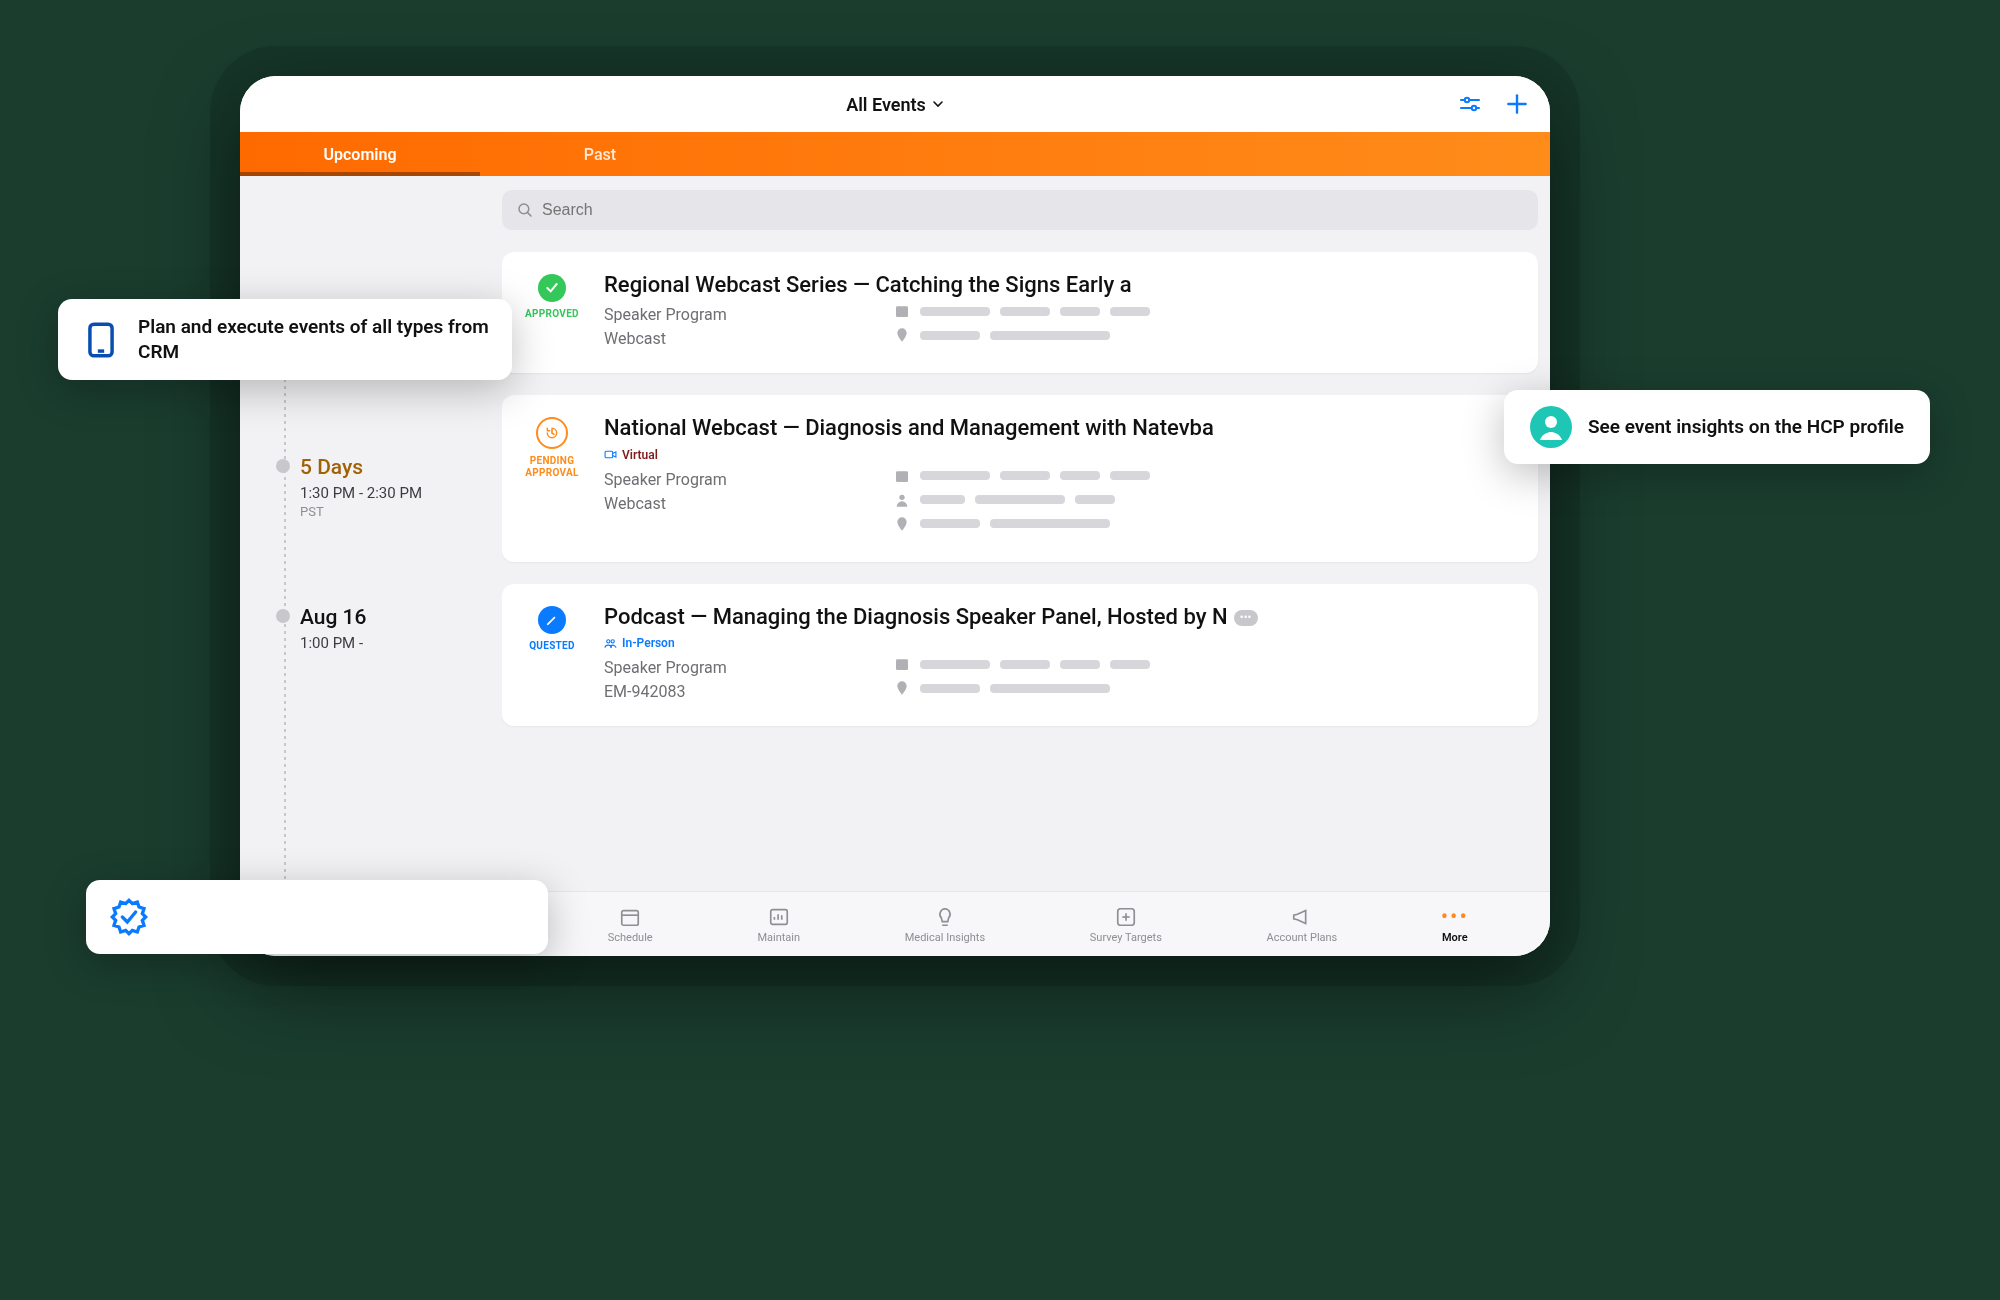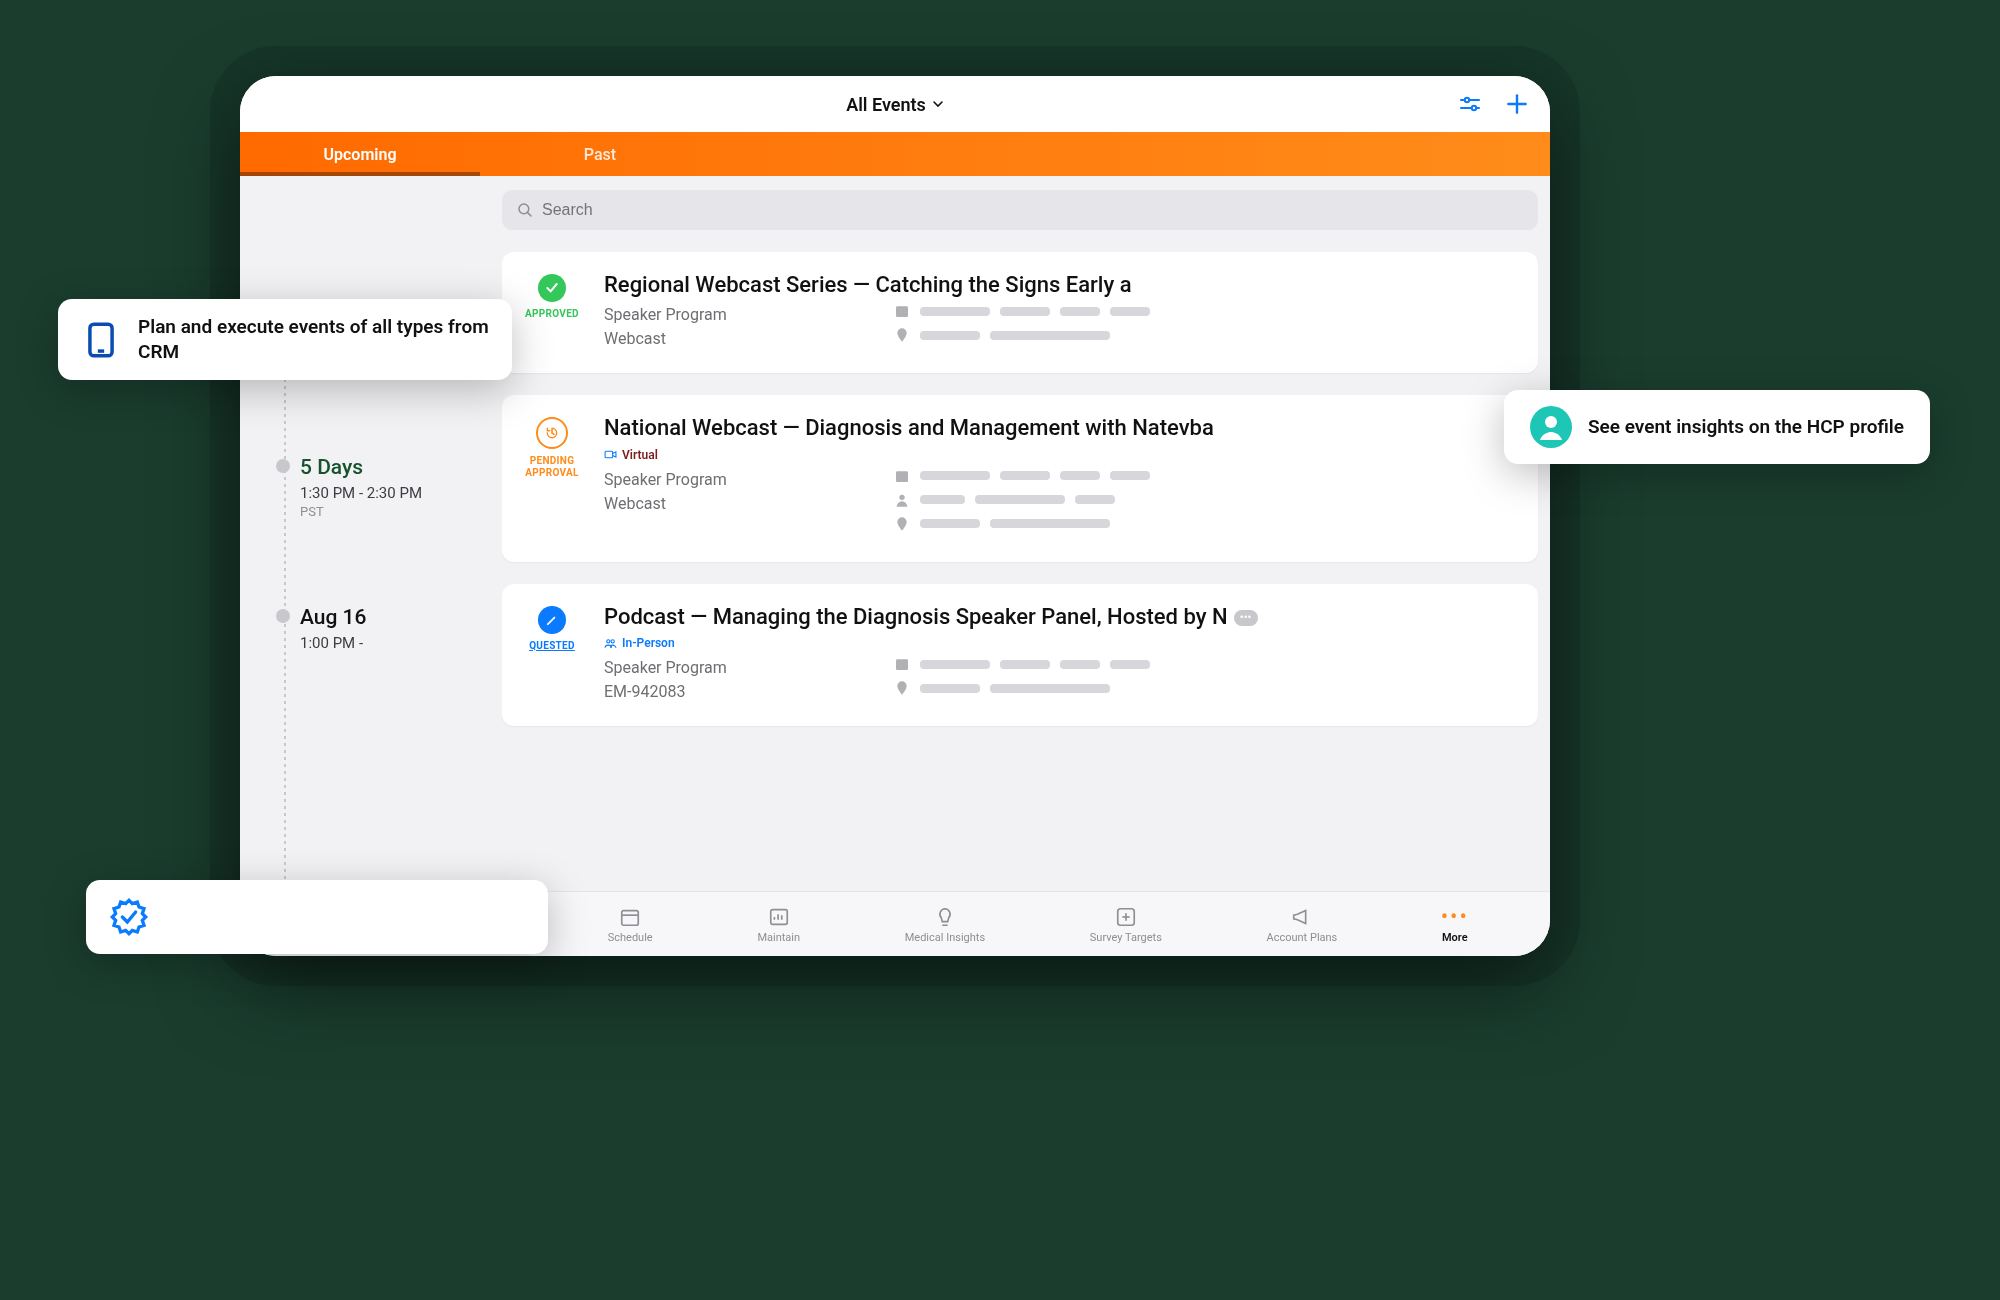"5 Days" div { color: #14532d -> #a16207 }
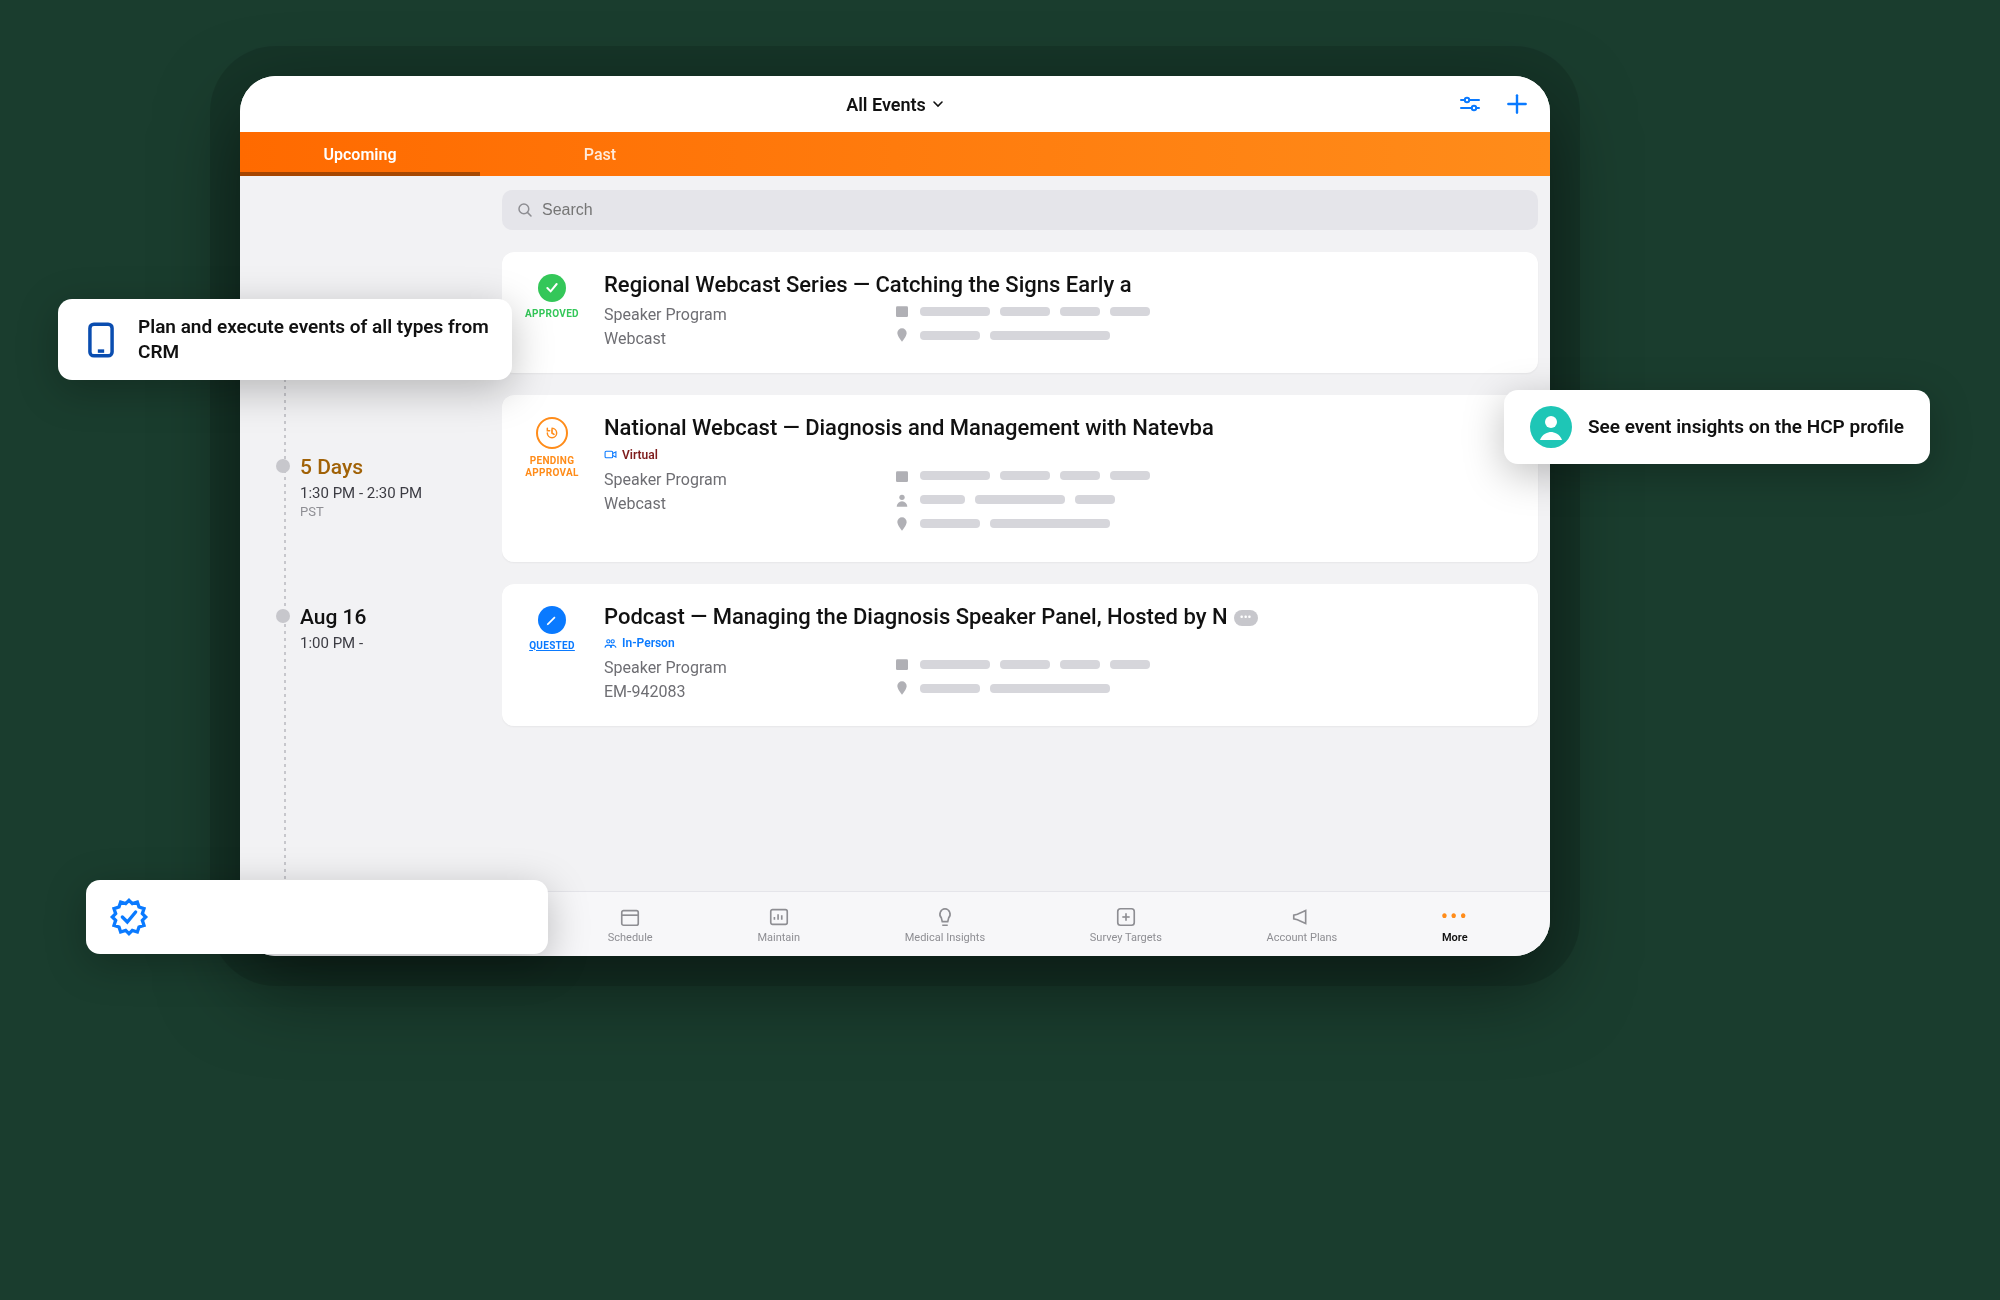"QUESTED" .status-label.reqd { text-decoration: underline -> none }
